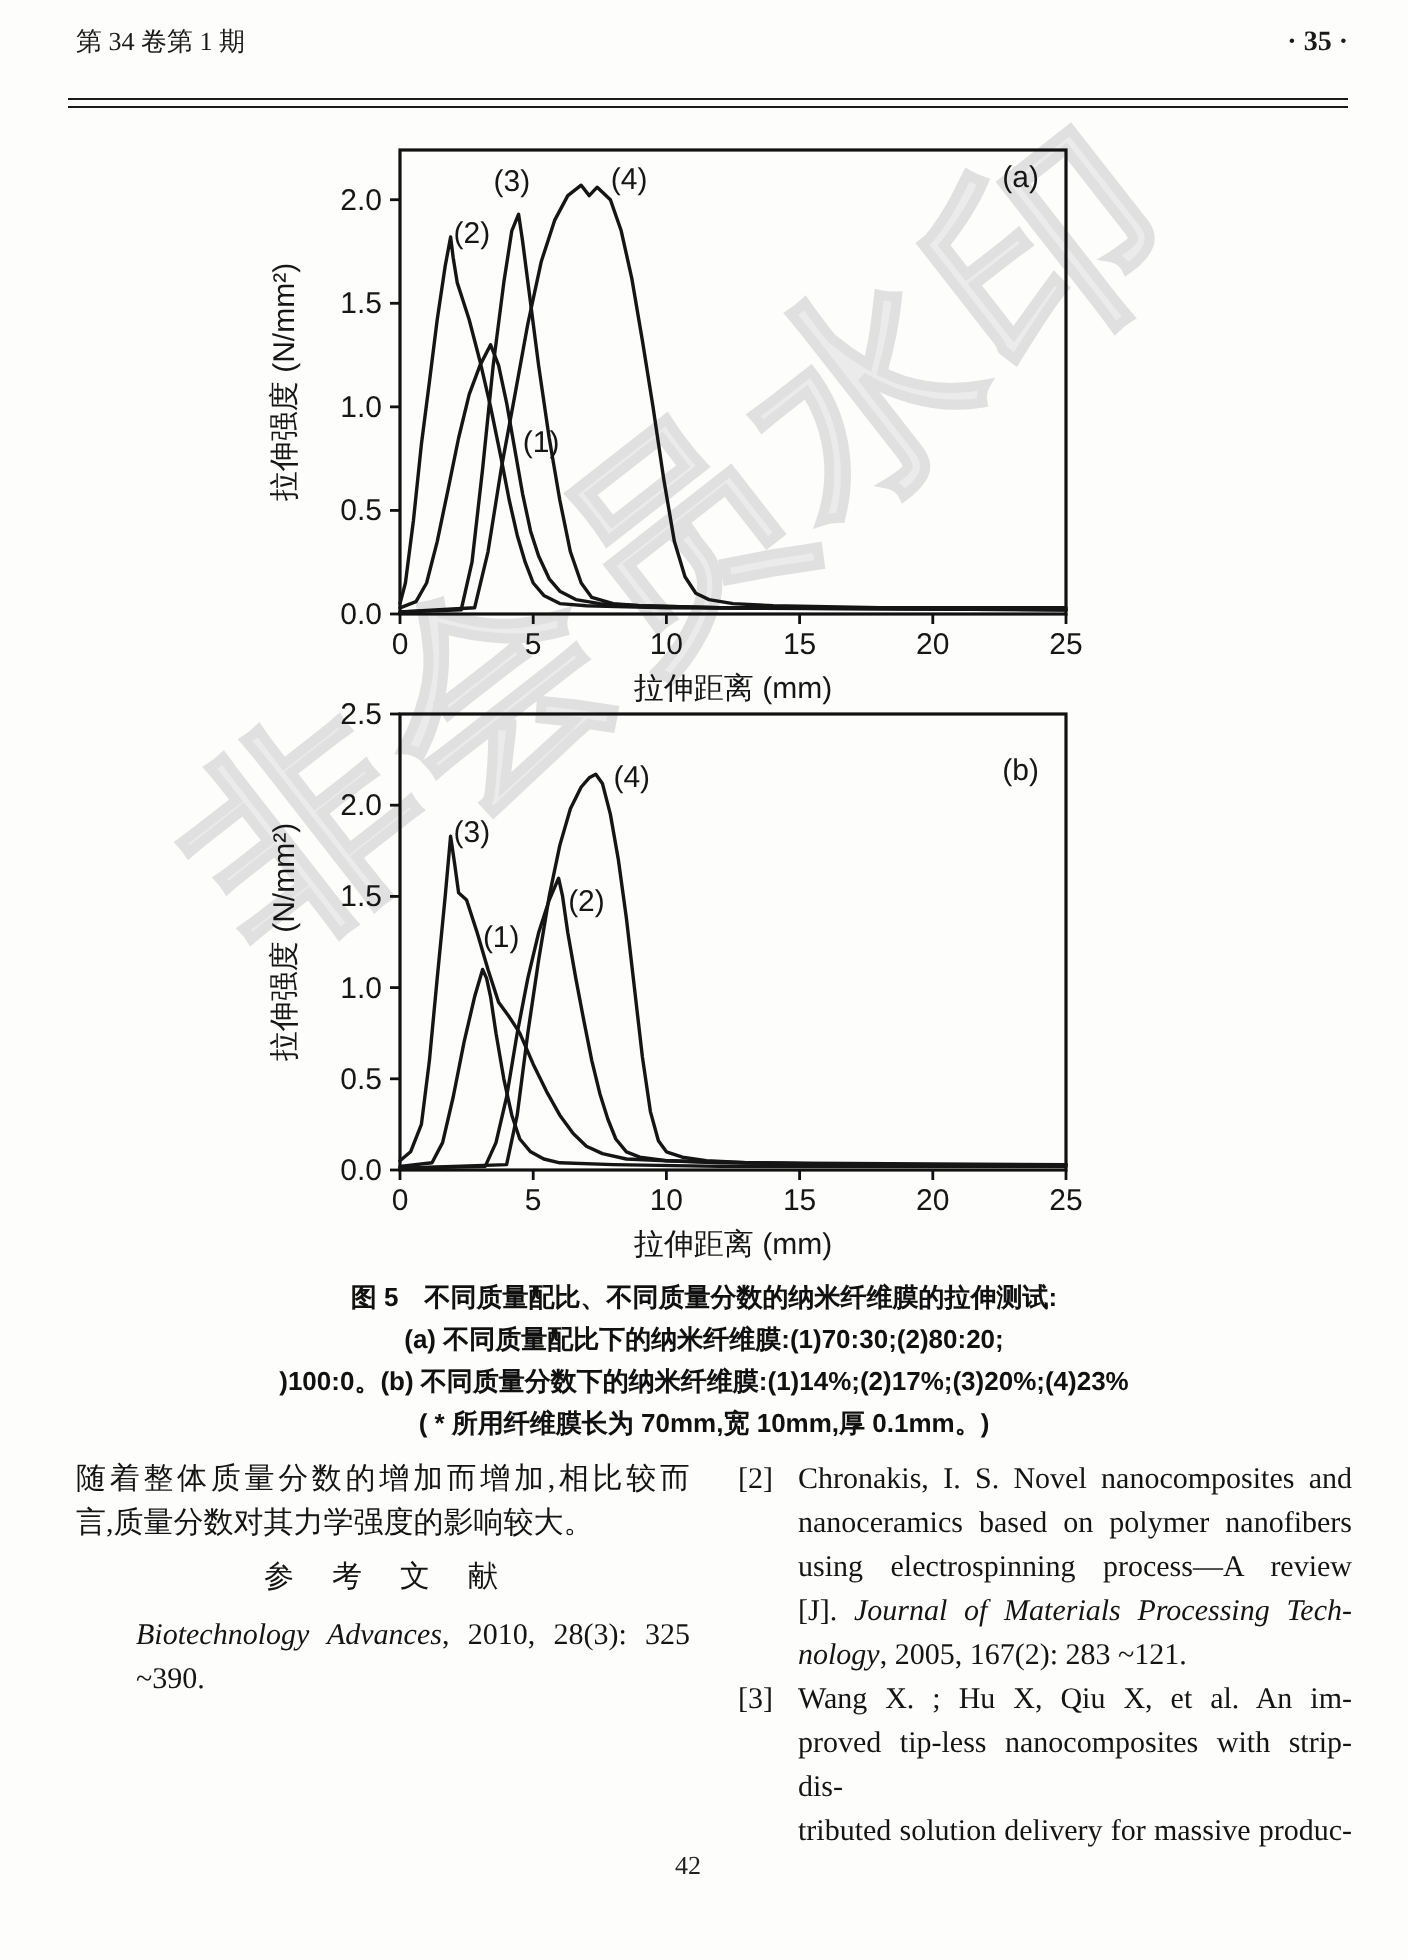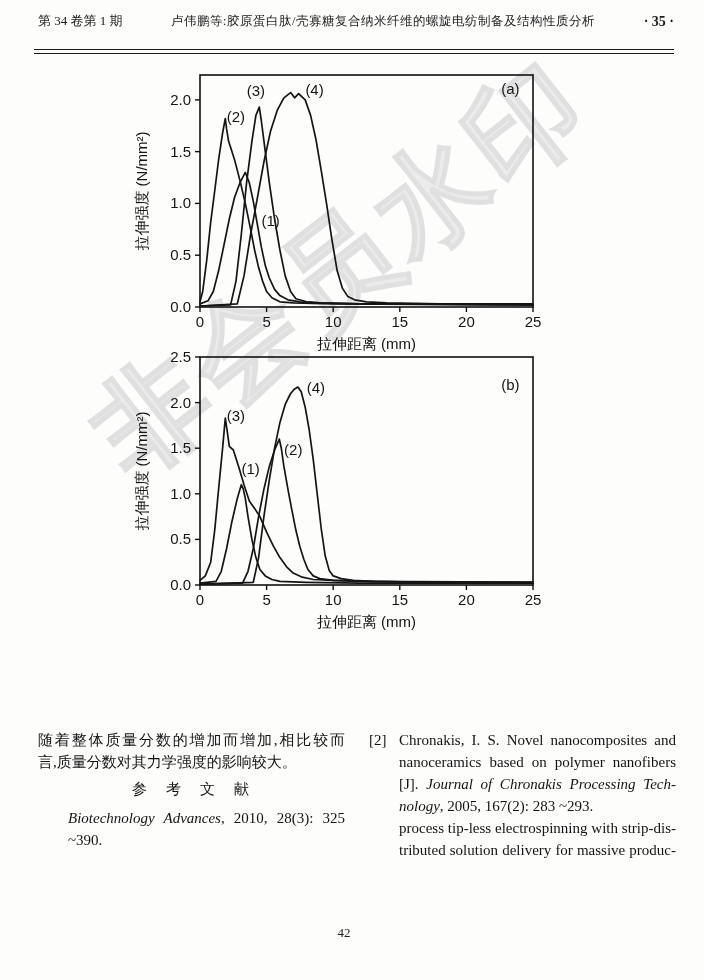"卢伟鹏等:胶原蛋白肽/壳寡糖复合纳米纤维的螺旋电纺制备及结构性质分析" span.header-title { html: <span>卢伟鹏等:胶原蛋白肽/壳寡糖复合纳米纤维的螺旋电纺制备及结构性质分析</span> -> none }
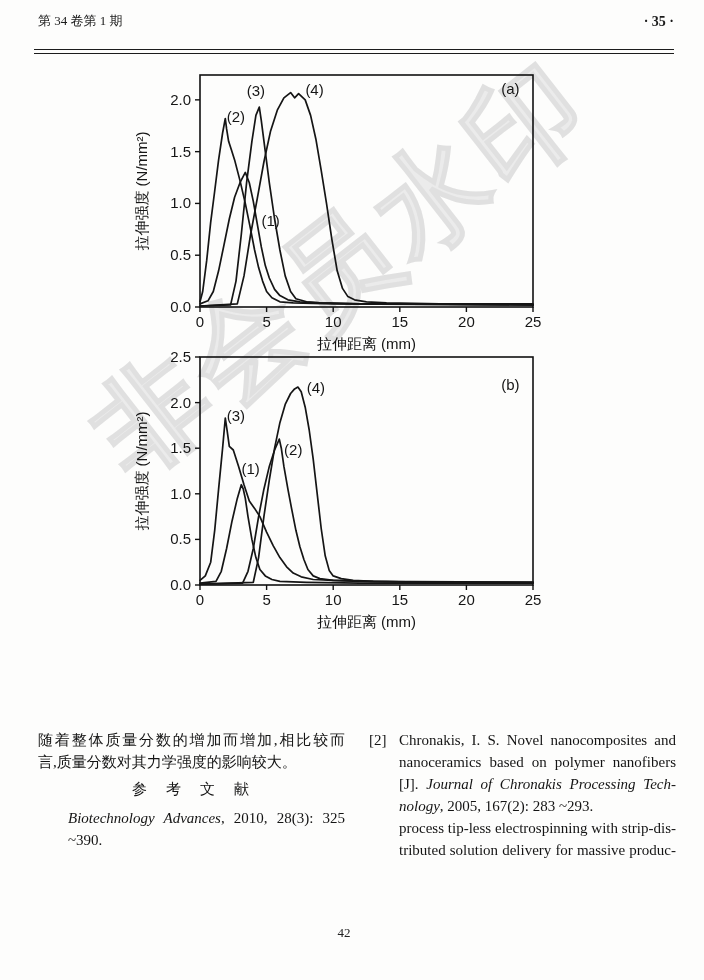"图 5 不同质量配比、不同质量分数的纳米纤维膜的拉伸测试:" div.caption { html: none -> <div> <div>图 5 不同质量配比、不同质量分数的纳米纤维膜的拉伸测试:</div> <div>(a) 不同质量配比下的纳米纤维膜:(1)70:30;(2)80:20;</div> <div>)100:0。(b) 不同质量分数下的纳米纤维膜:(1)14%;(2)17%;(3)20%;(4)23%</div> <div>( * 所用纤维膜长为 70mm,宽 10mm,厚 0.1mm。)</div> </div> }
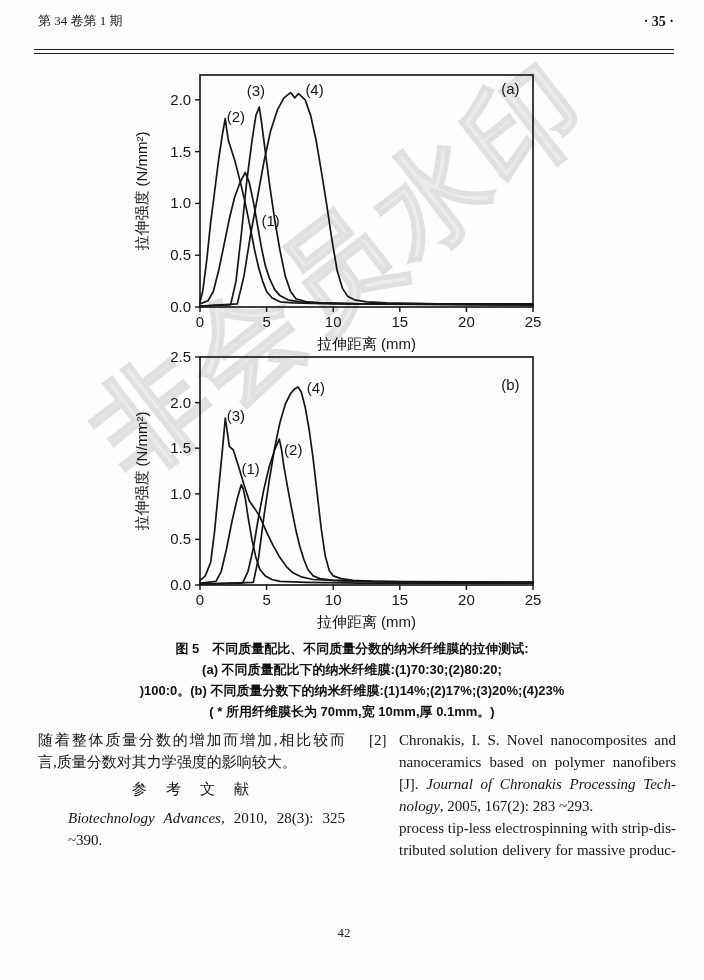"using electrospinning process—A review" div.ref-line { html: none -> <div>using electrospinning process—A review</div> }
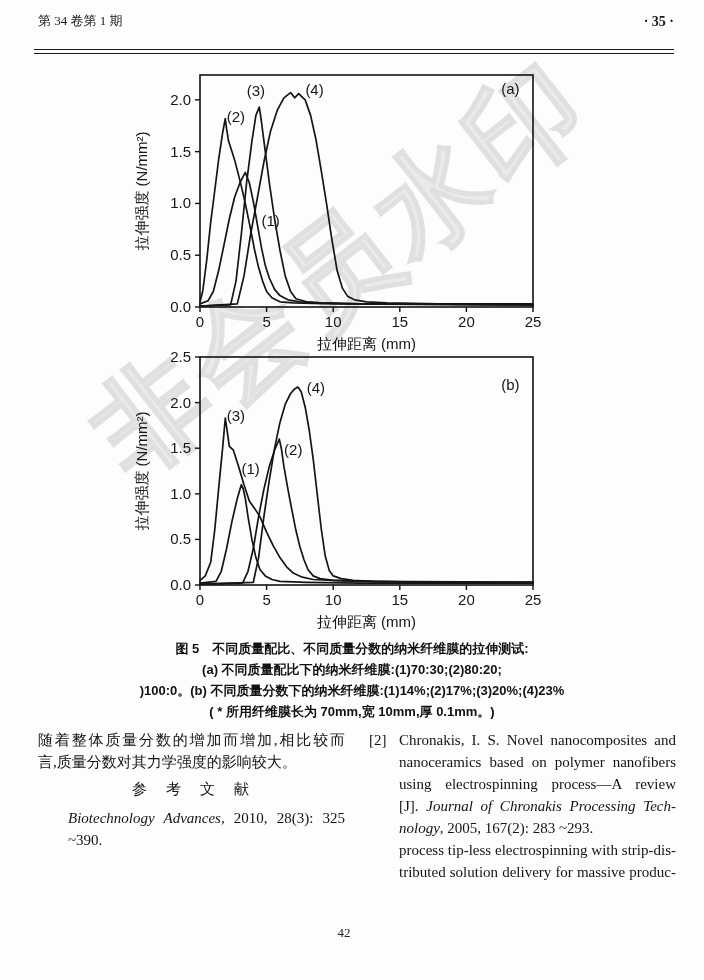"Journal of Chronakis Processing Tech-" i { text: Chronakis -> Materials }
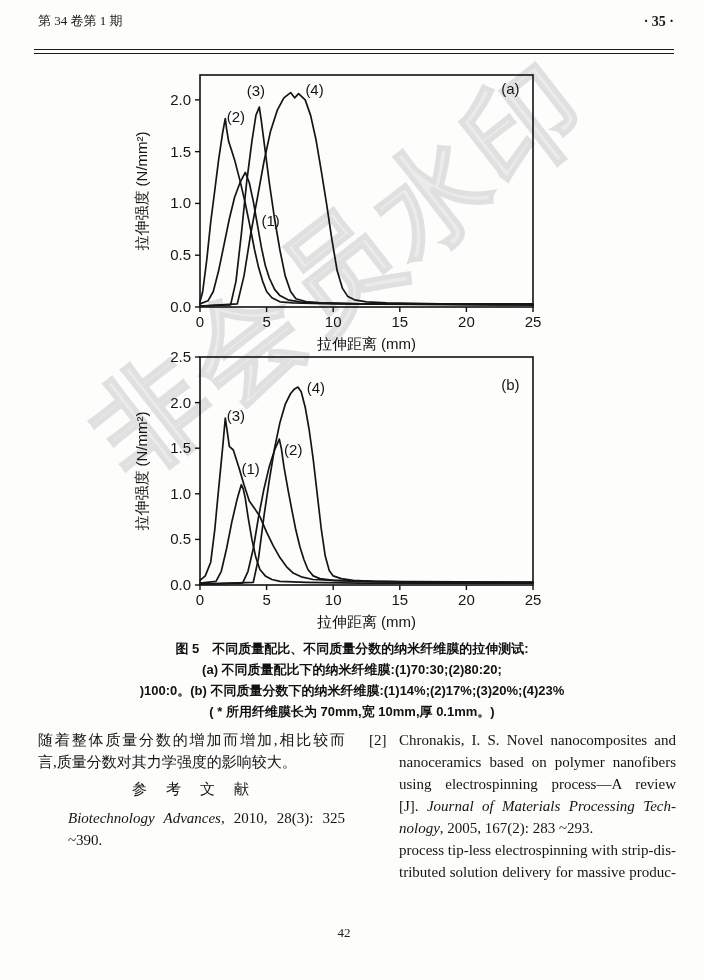", 2005, 167(2): 283 ~293." span { text: 293 -> 121 }
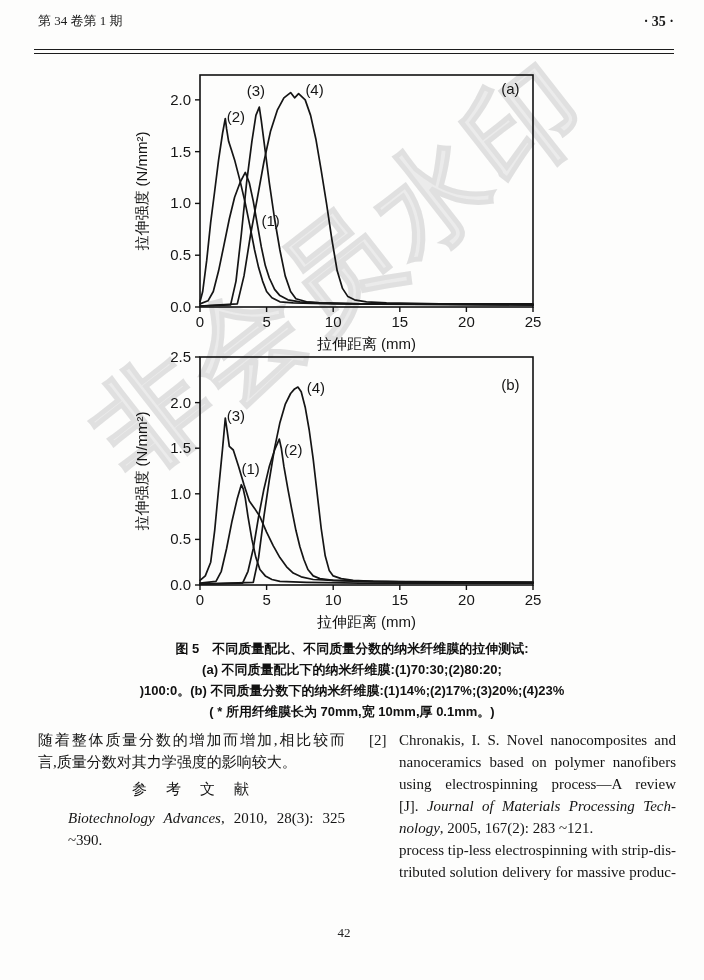"[3] Wang X. ; Hu" div.ref-line { html: none -> <div> <span>[3]</span><span>Wang X. ; Hu X, Qiu X, et al. An im-</span> </div> }
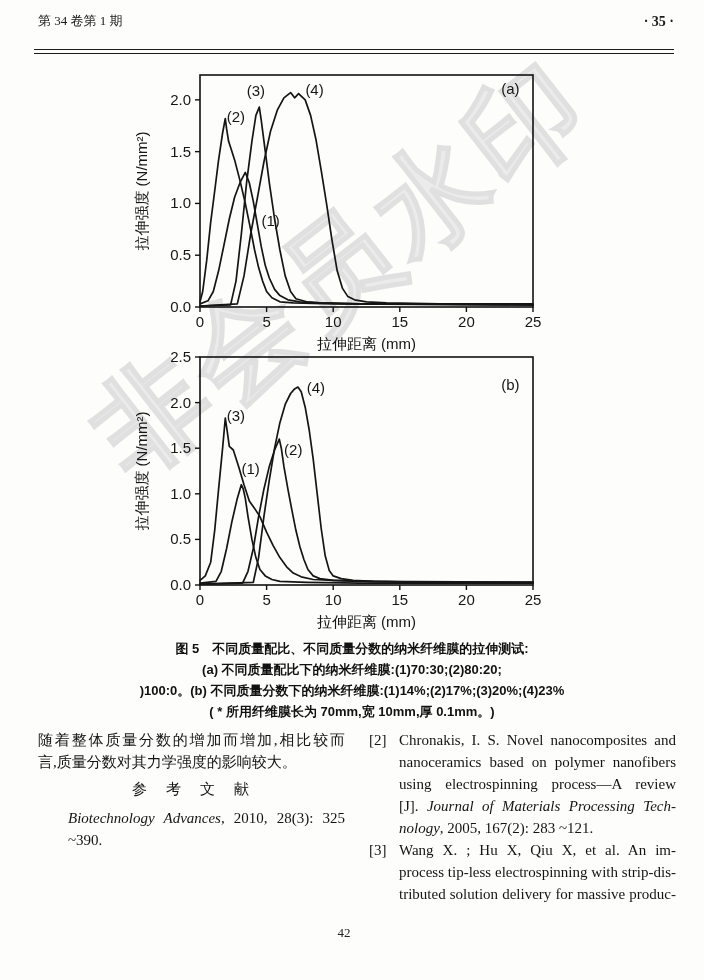"process tip-less electrospinning with" div.ref-line { text: process tip-less electrospinning -> proved tip-less nanocomposites }
